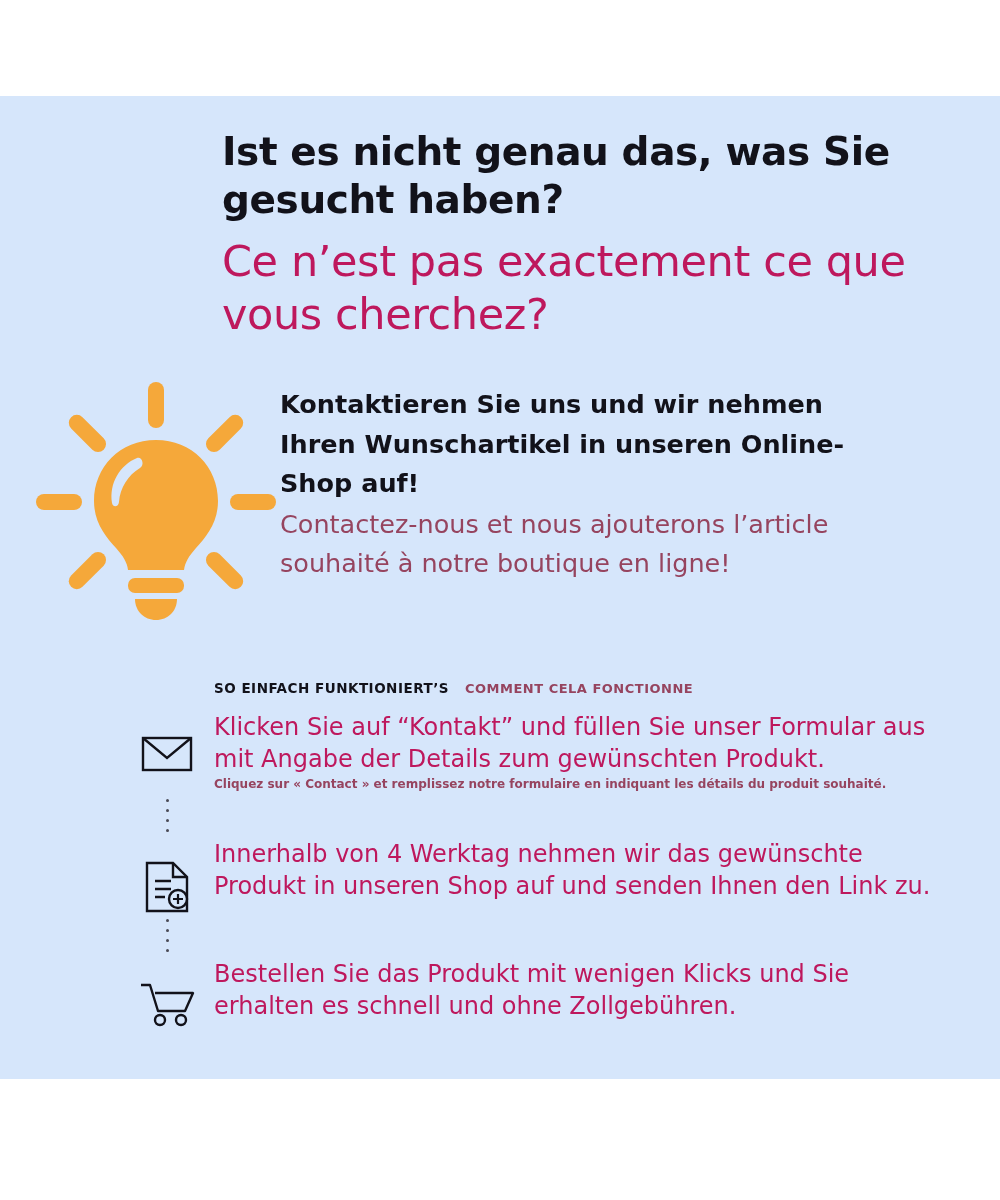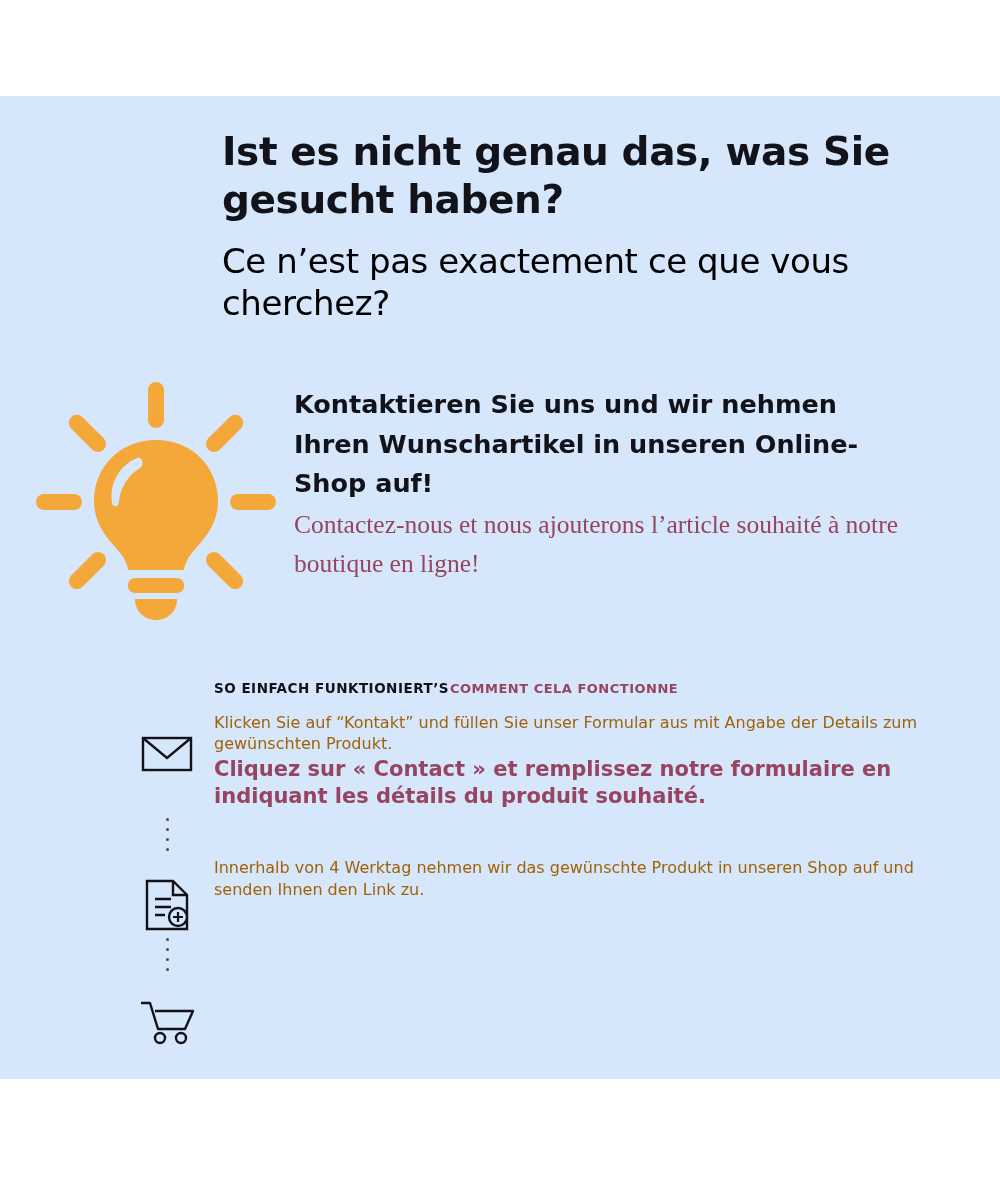"Ce n’est pas exactement ce" .headline .fr { color: #000000 -> #be185d; font-size: 34px -> 43px; margin-top: 18px -> 12px }
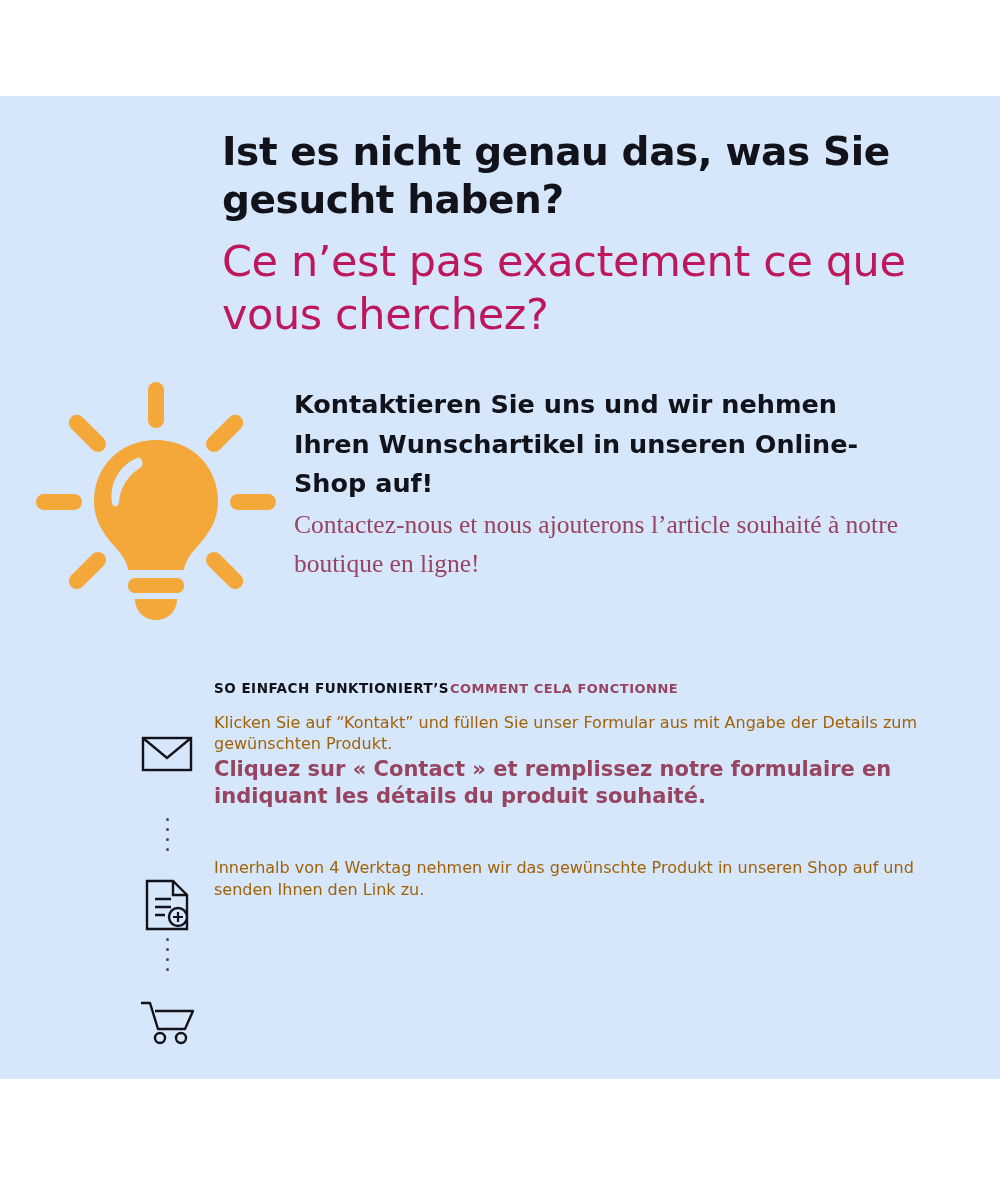"Kontaktieren Sie uns und wir" .subblock { left: 294px -> 280px }
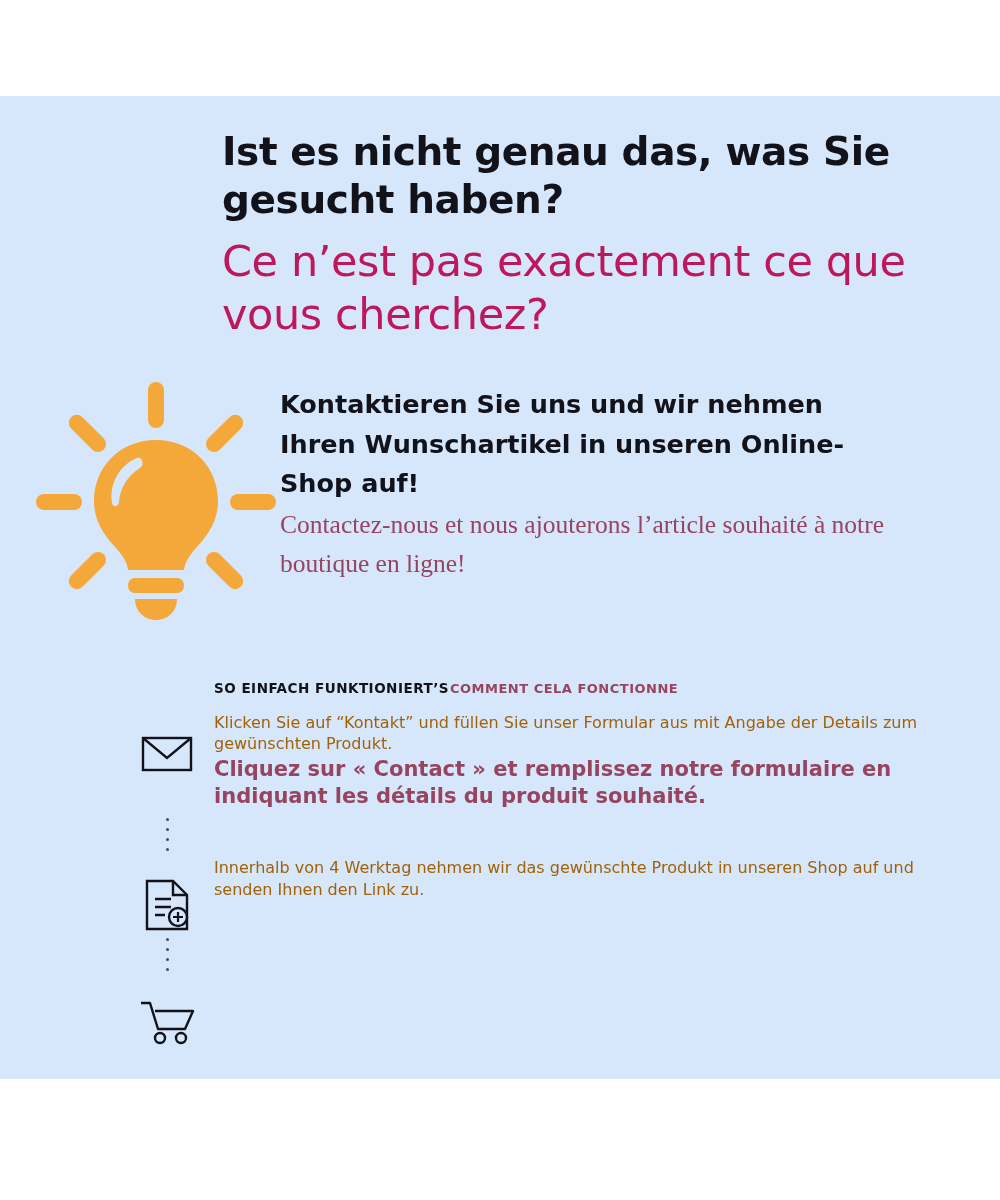"Contactez-nous et nous ajouterons" .subblock .fr { font-family: Liberation Serif, serif -> none }
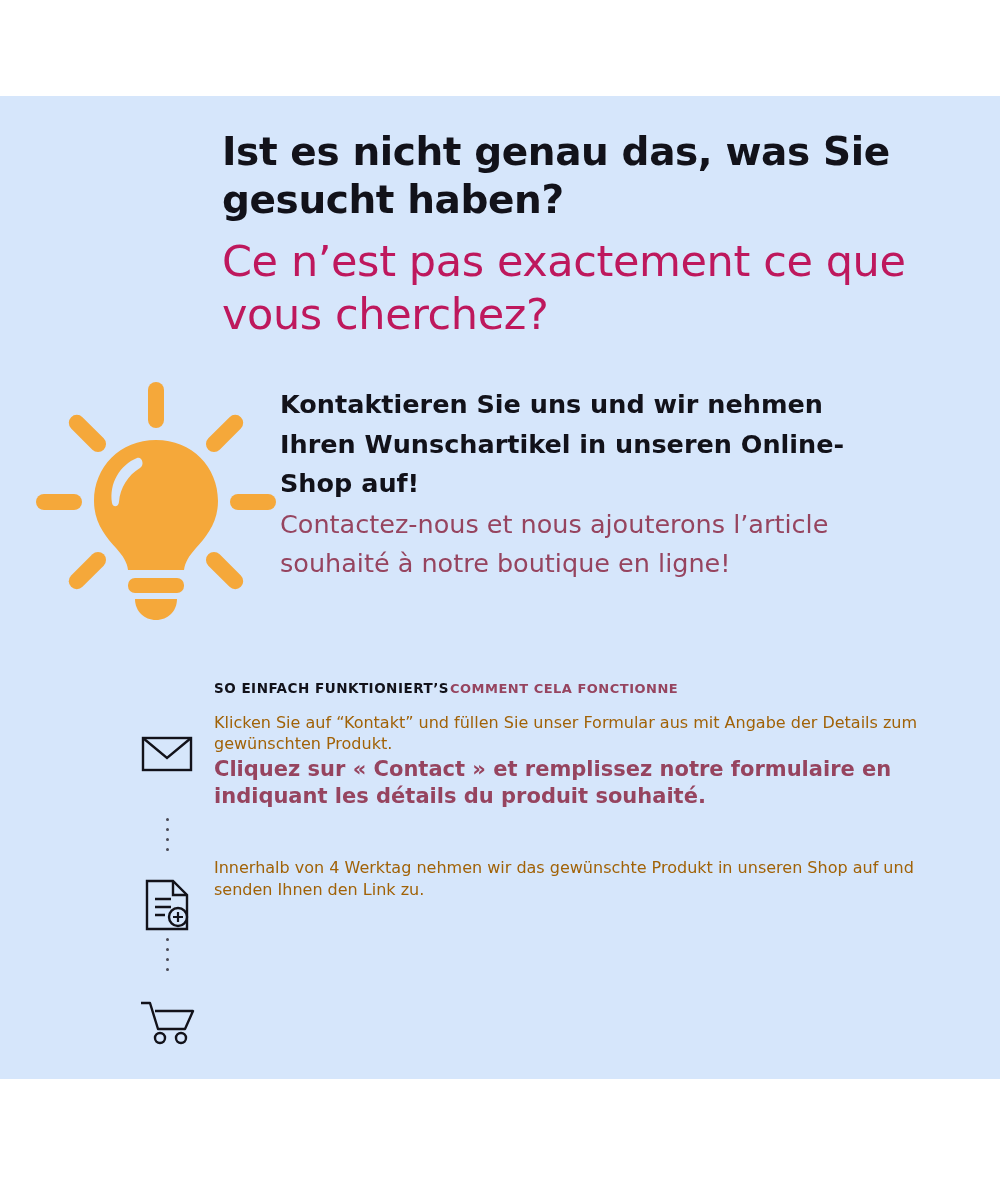"SO EINFACH FUNKTIONIERT’S" .howhead { gap: 1px -> 16px }
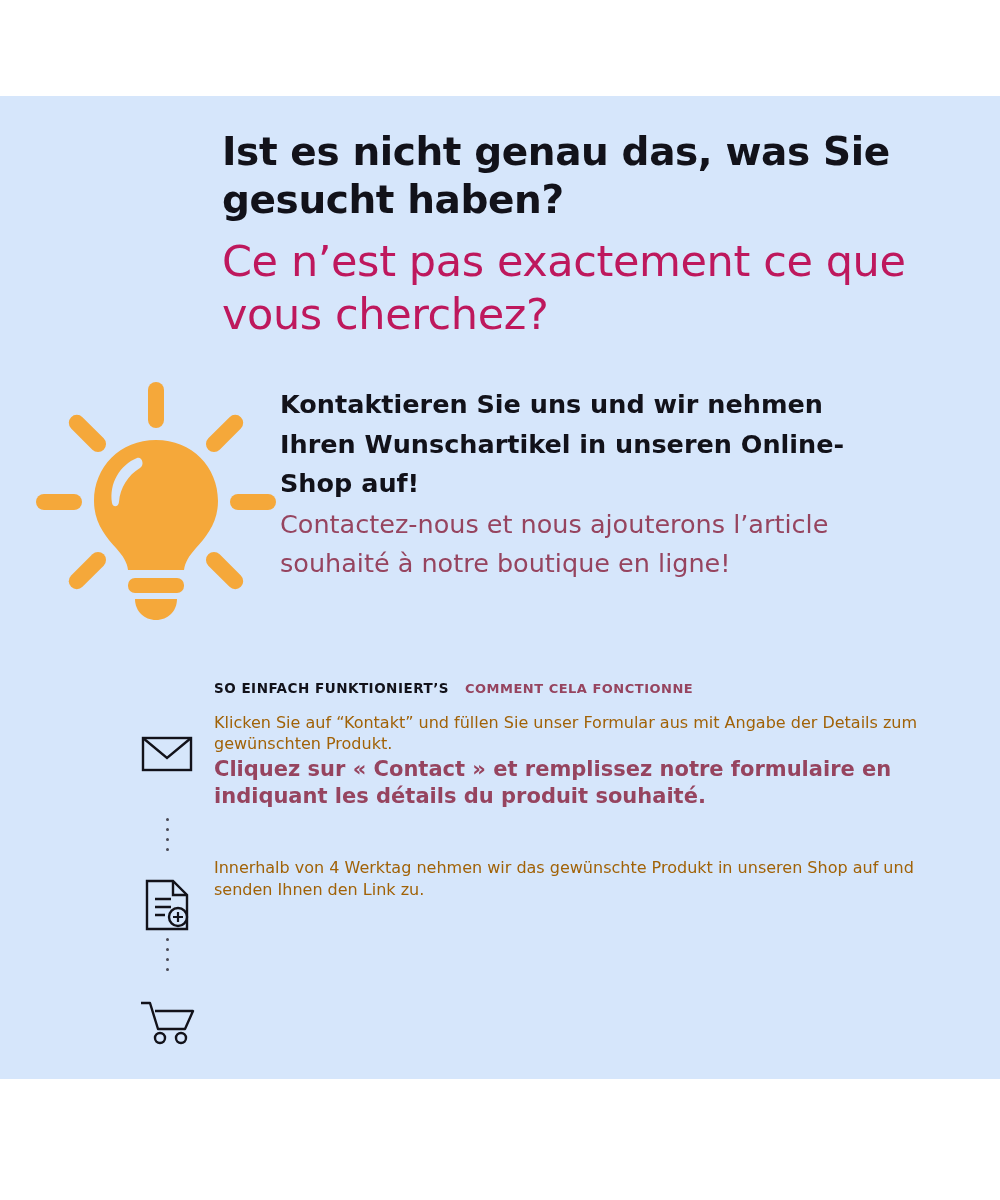"Klicken Sie auf “Kontakt” und" .step-text .de { color: #a16207 -> #be185d; font-size: 16px -> 24px }
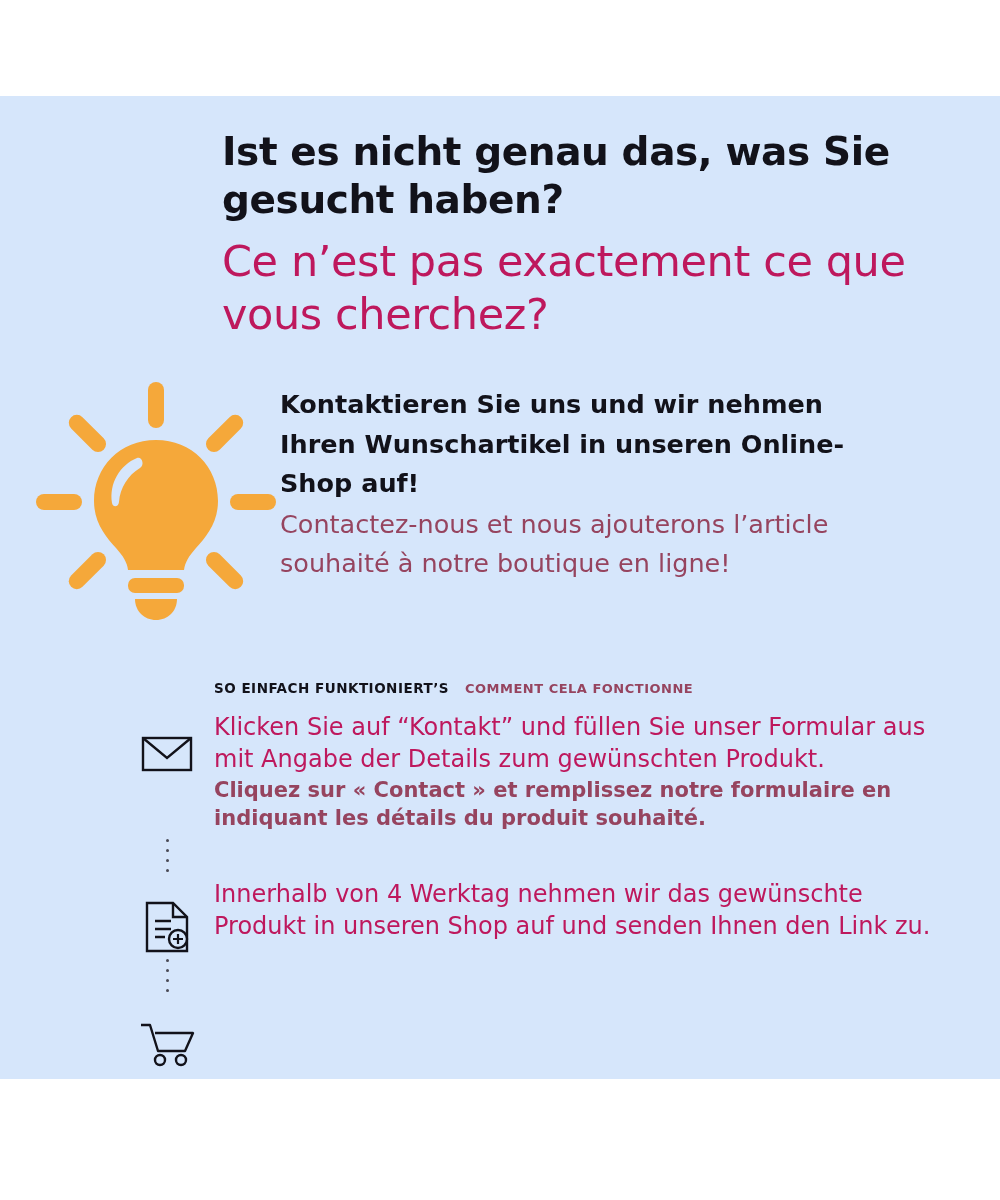"Cliquez sur « Contact »" .step-text .fr { font-size: 21px -> 12px }
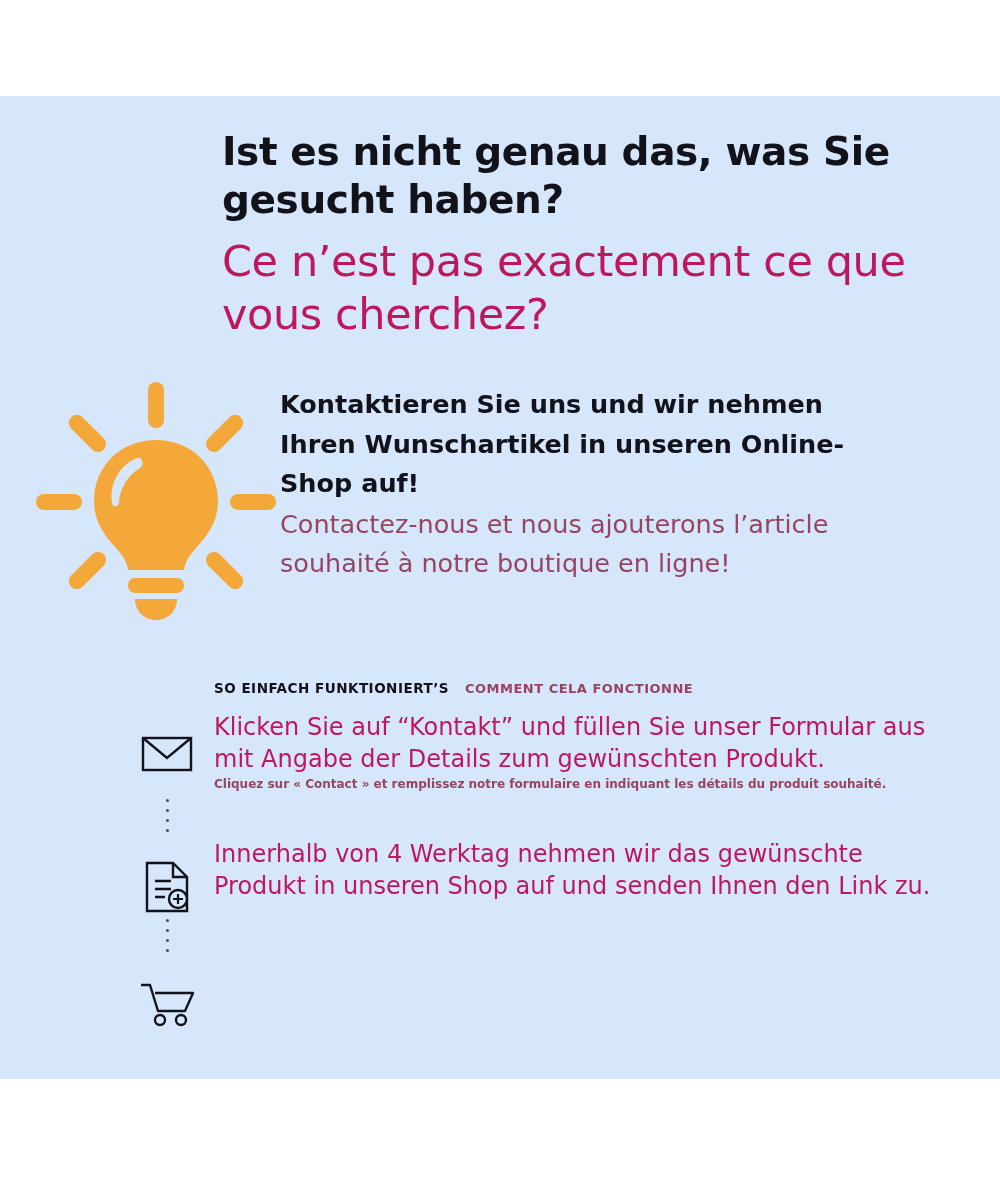"Bestellen Sie das Produkt mit" div.de { html: none -> <div>Bestellen Sie das Produkt mit wenigen Klicks und Sie erhalten es schnell und ohne Zollgebühren.</div> }
